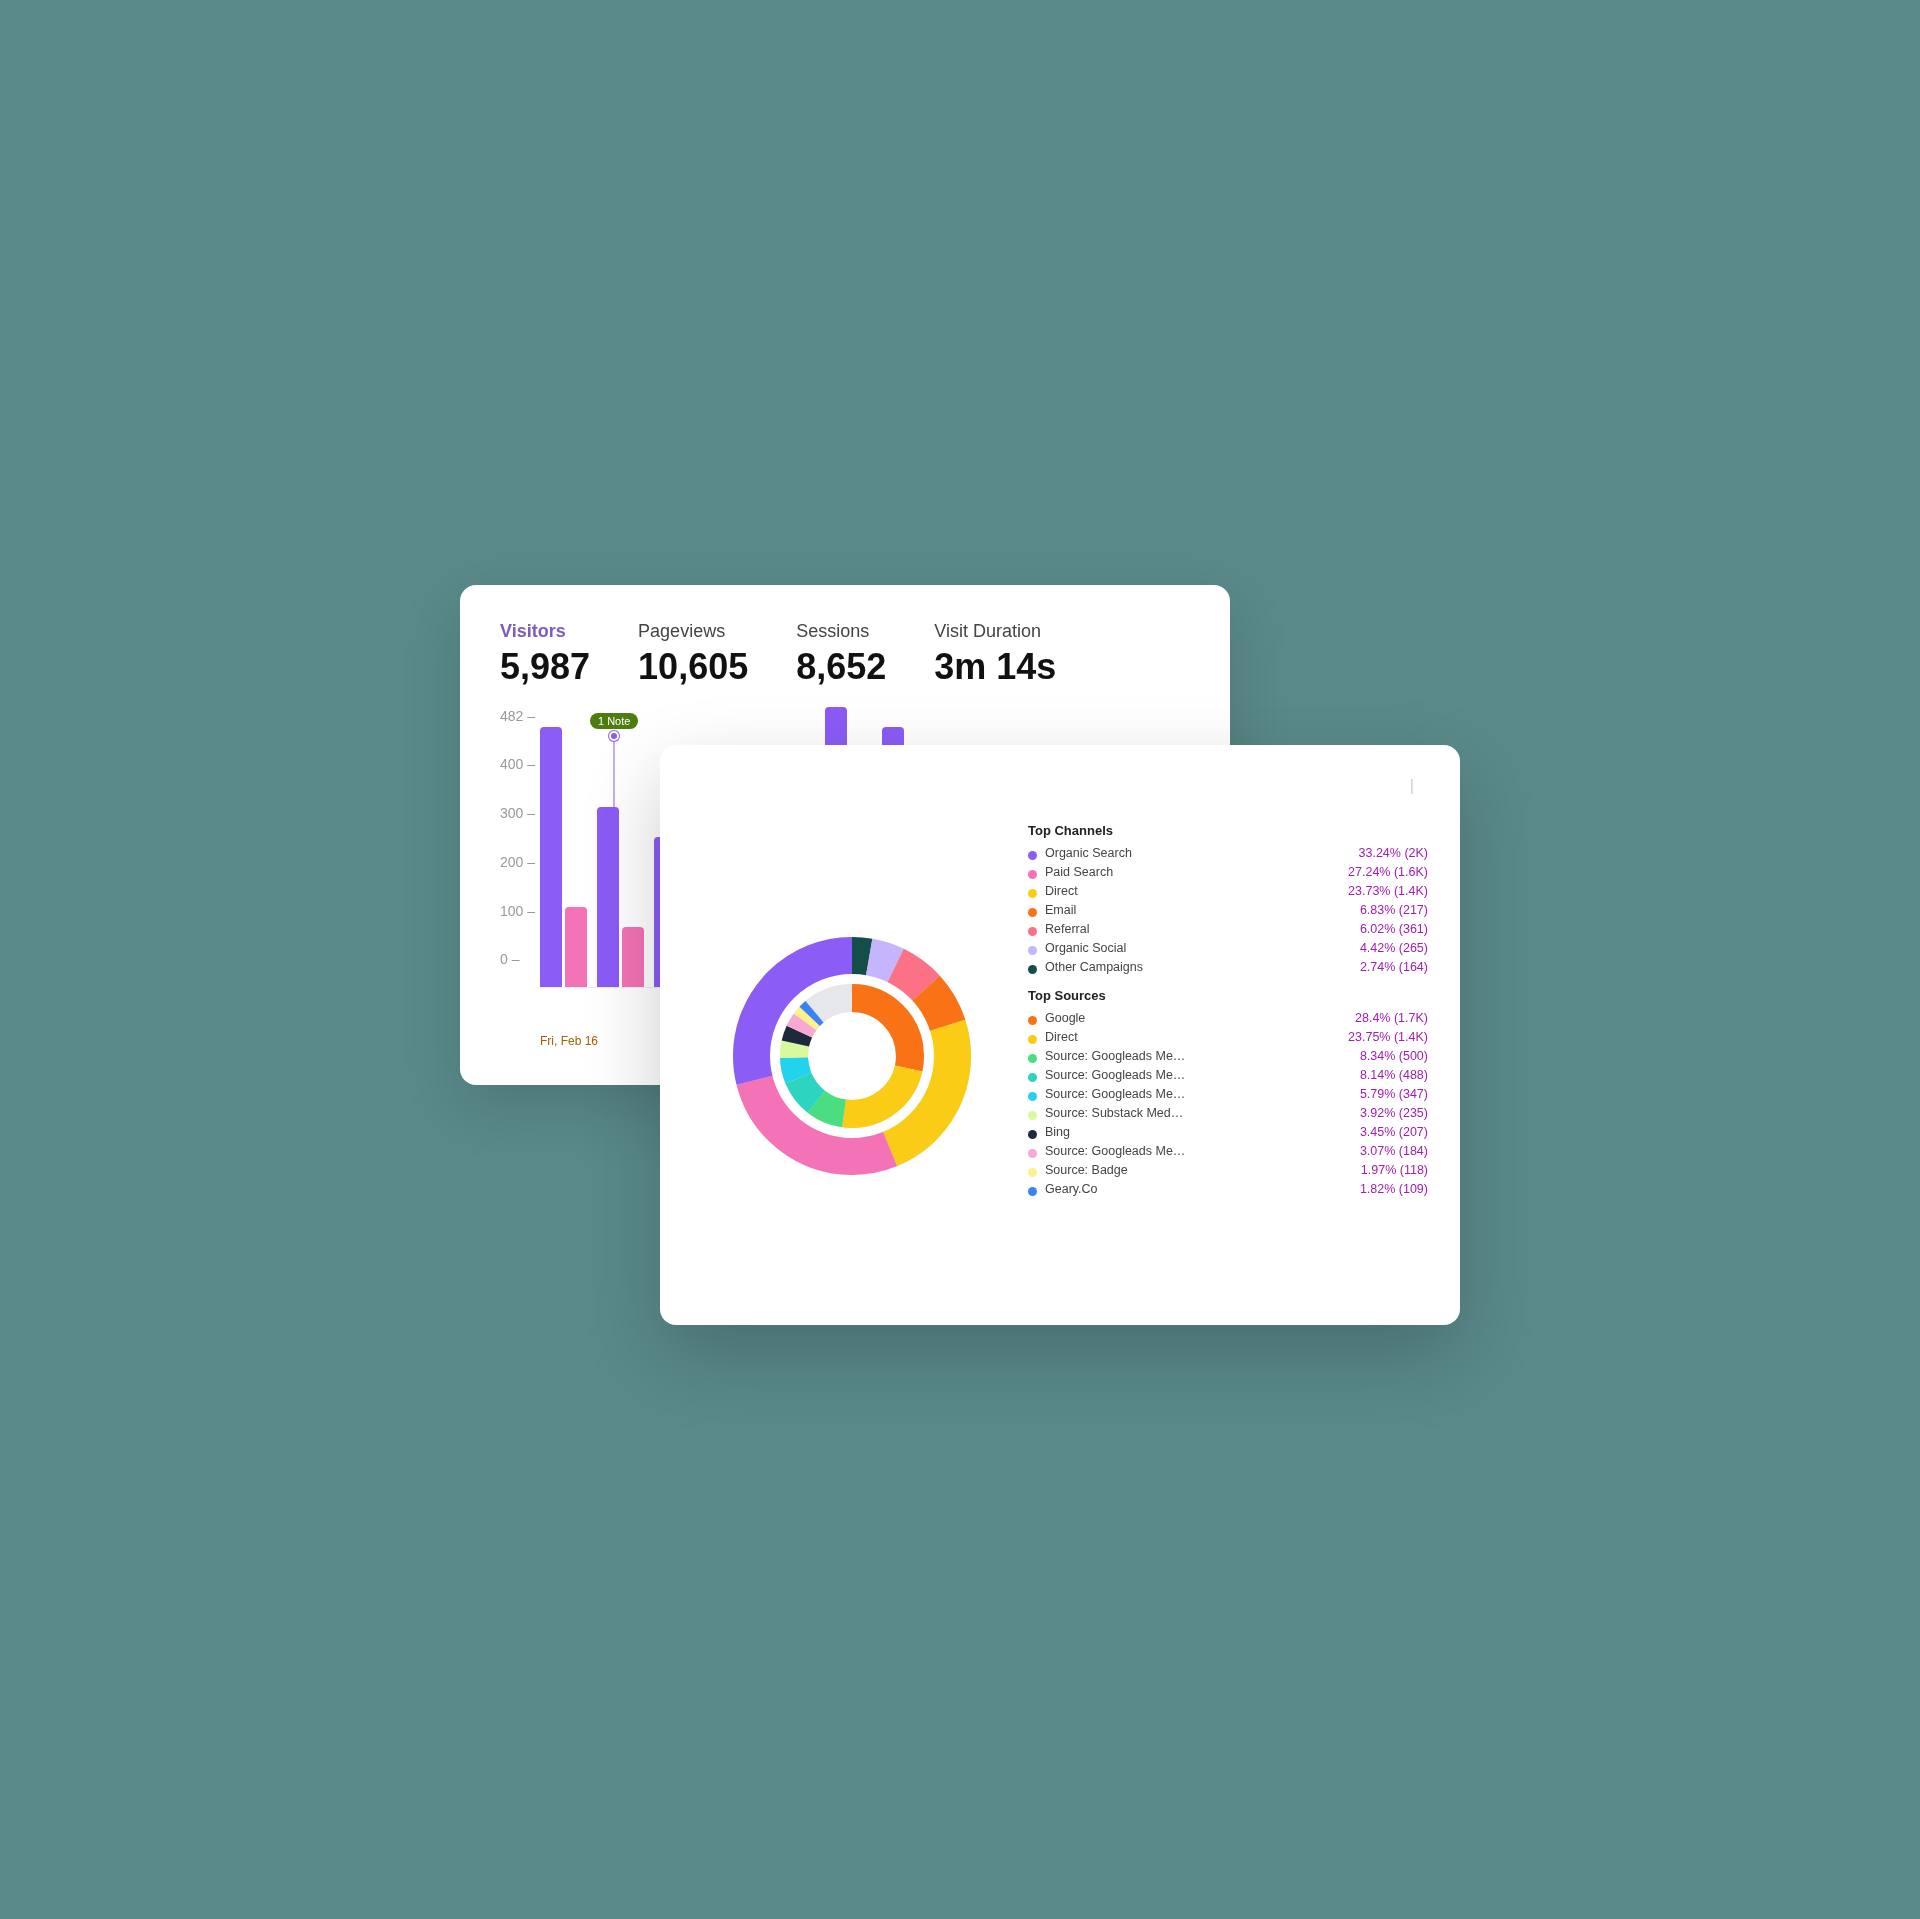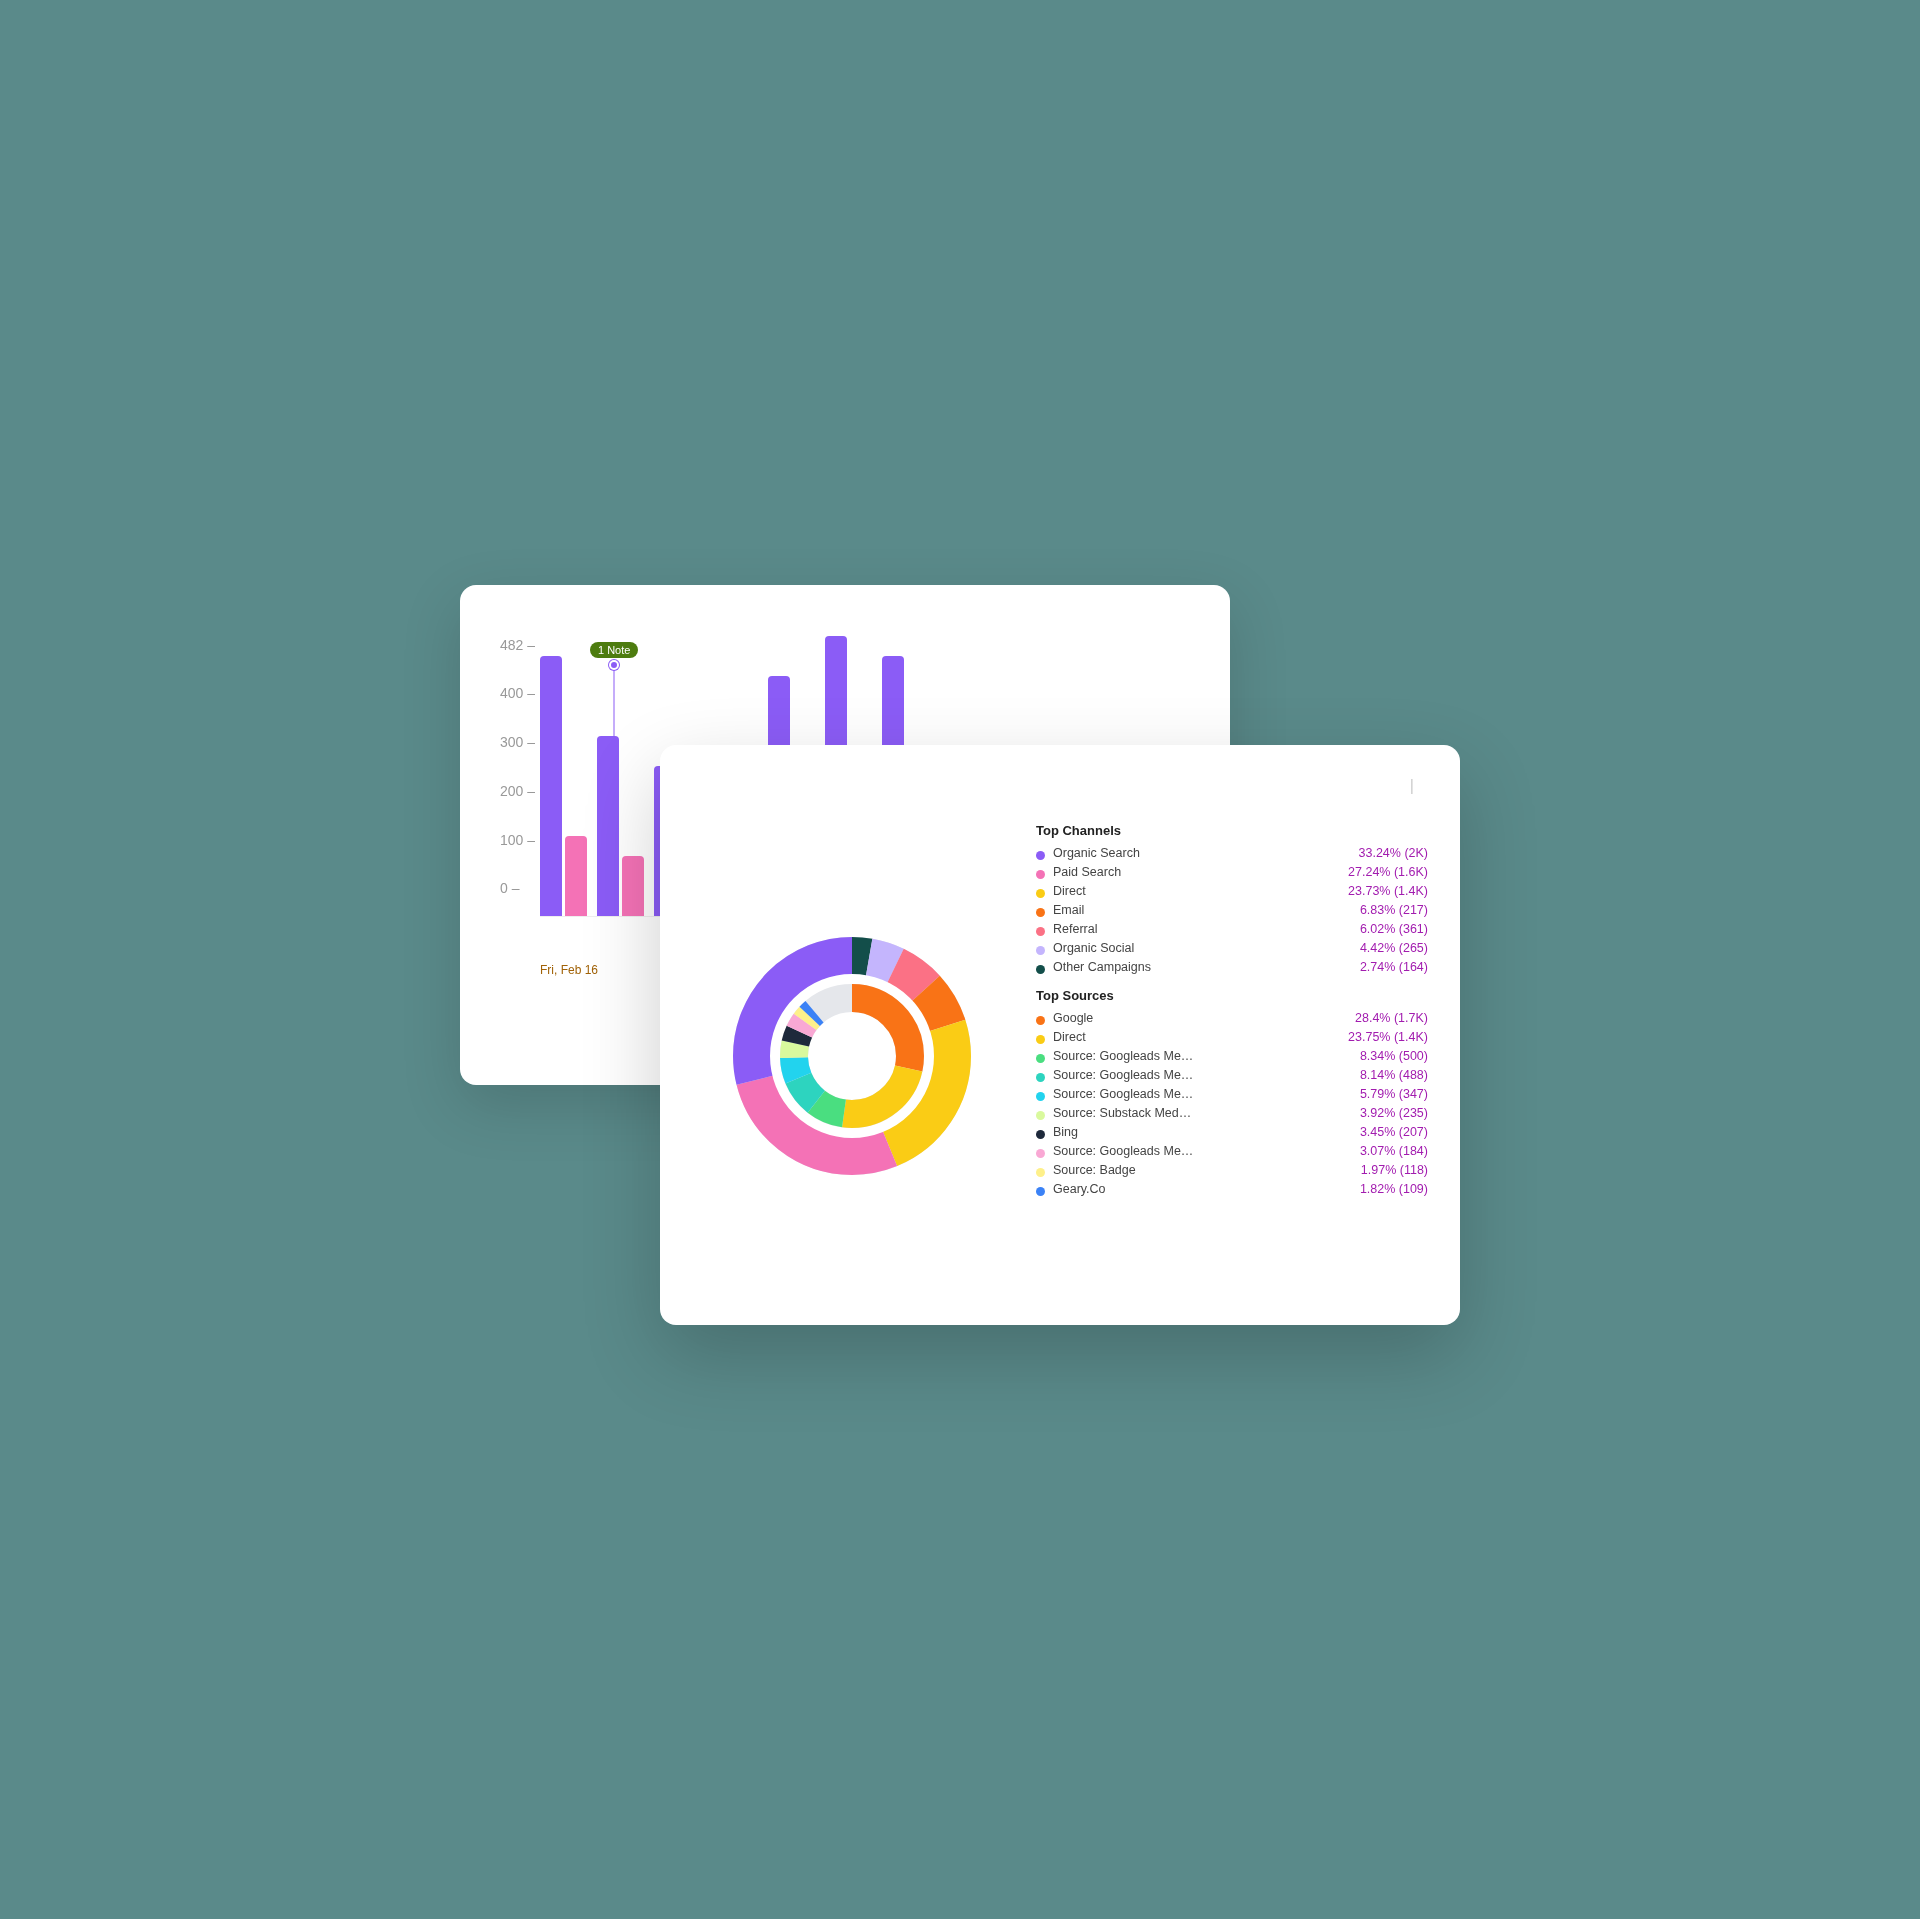"Visitors" div.stats-row { html: none -> <div> <div> <div>Visitors</div> <div>5,987</div> </div> <div> <div>Pageviews</div> <div>10,605</div> </div> <div> <div>Sessions</div> <div>8,652</div> </div> <div> <div>Visit Duration</div> <div>3m 14s</div> </div> </div> }
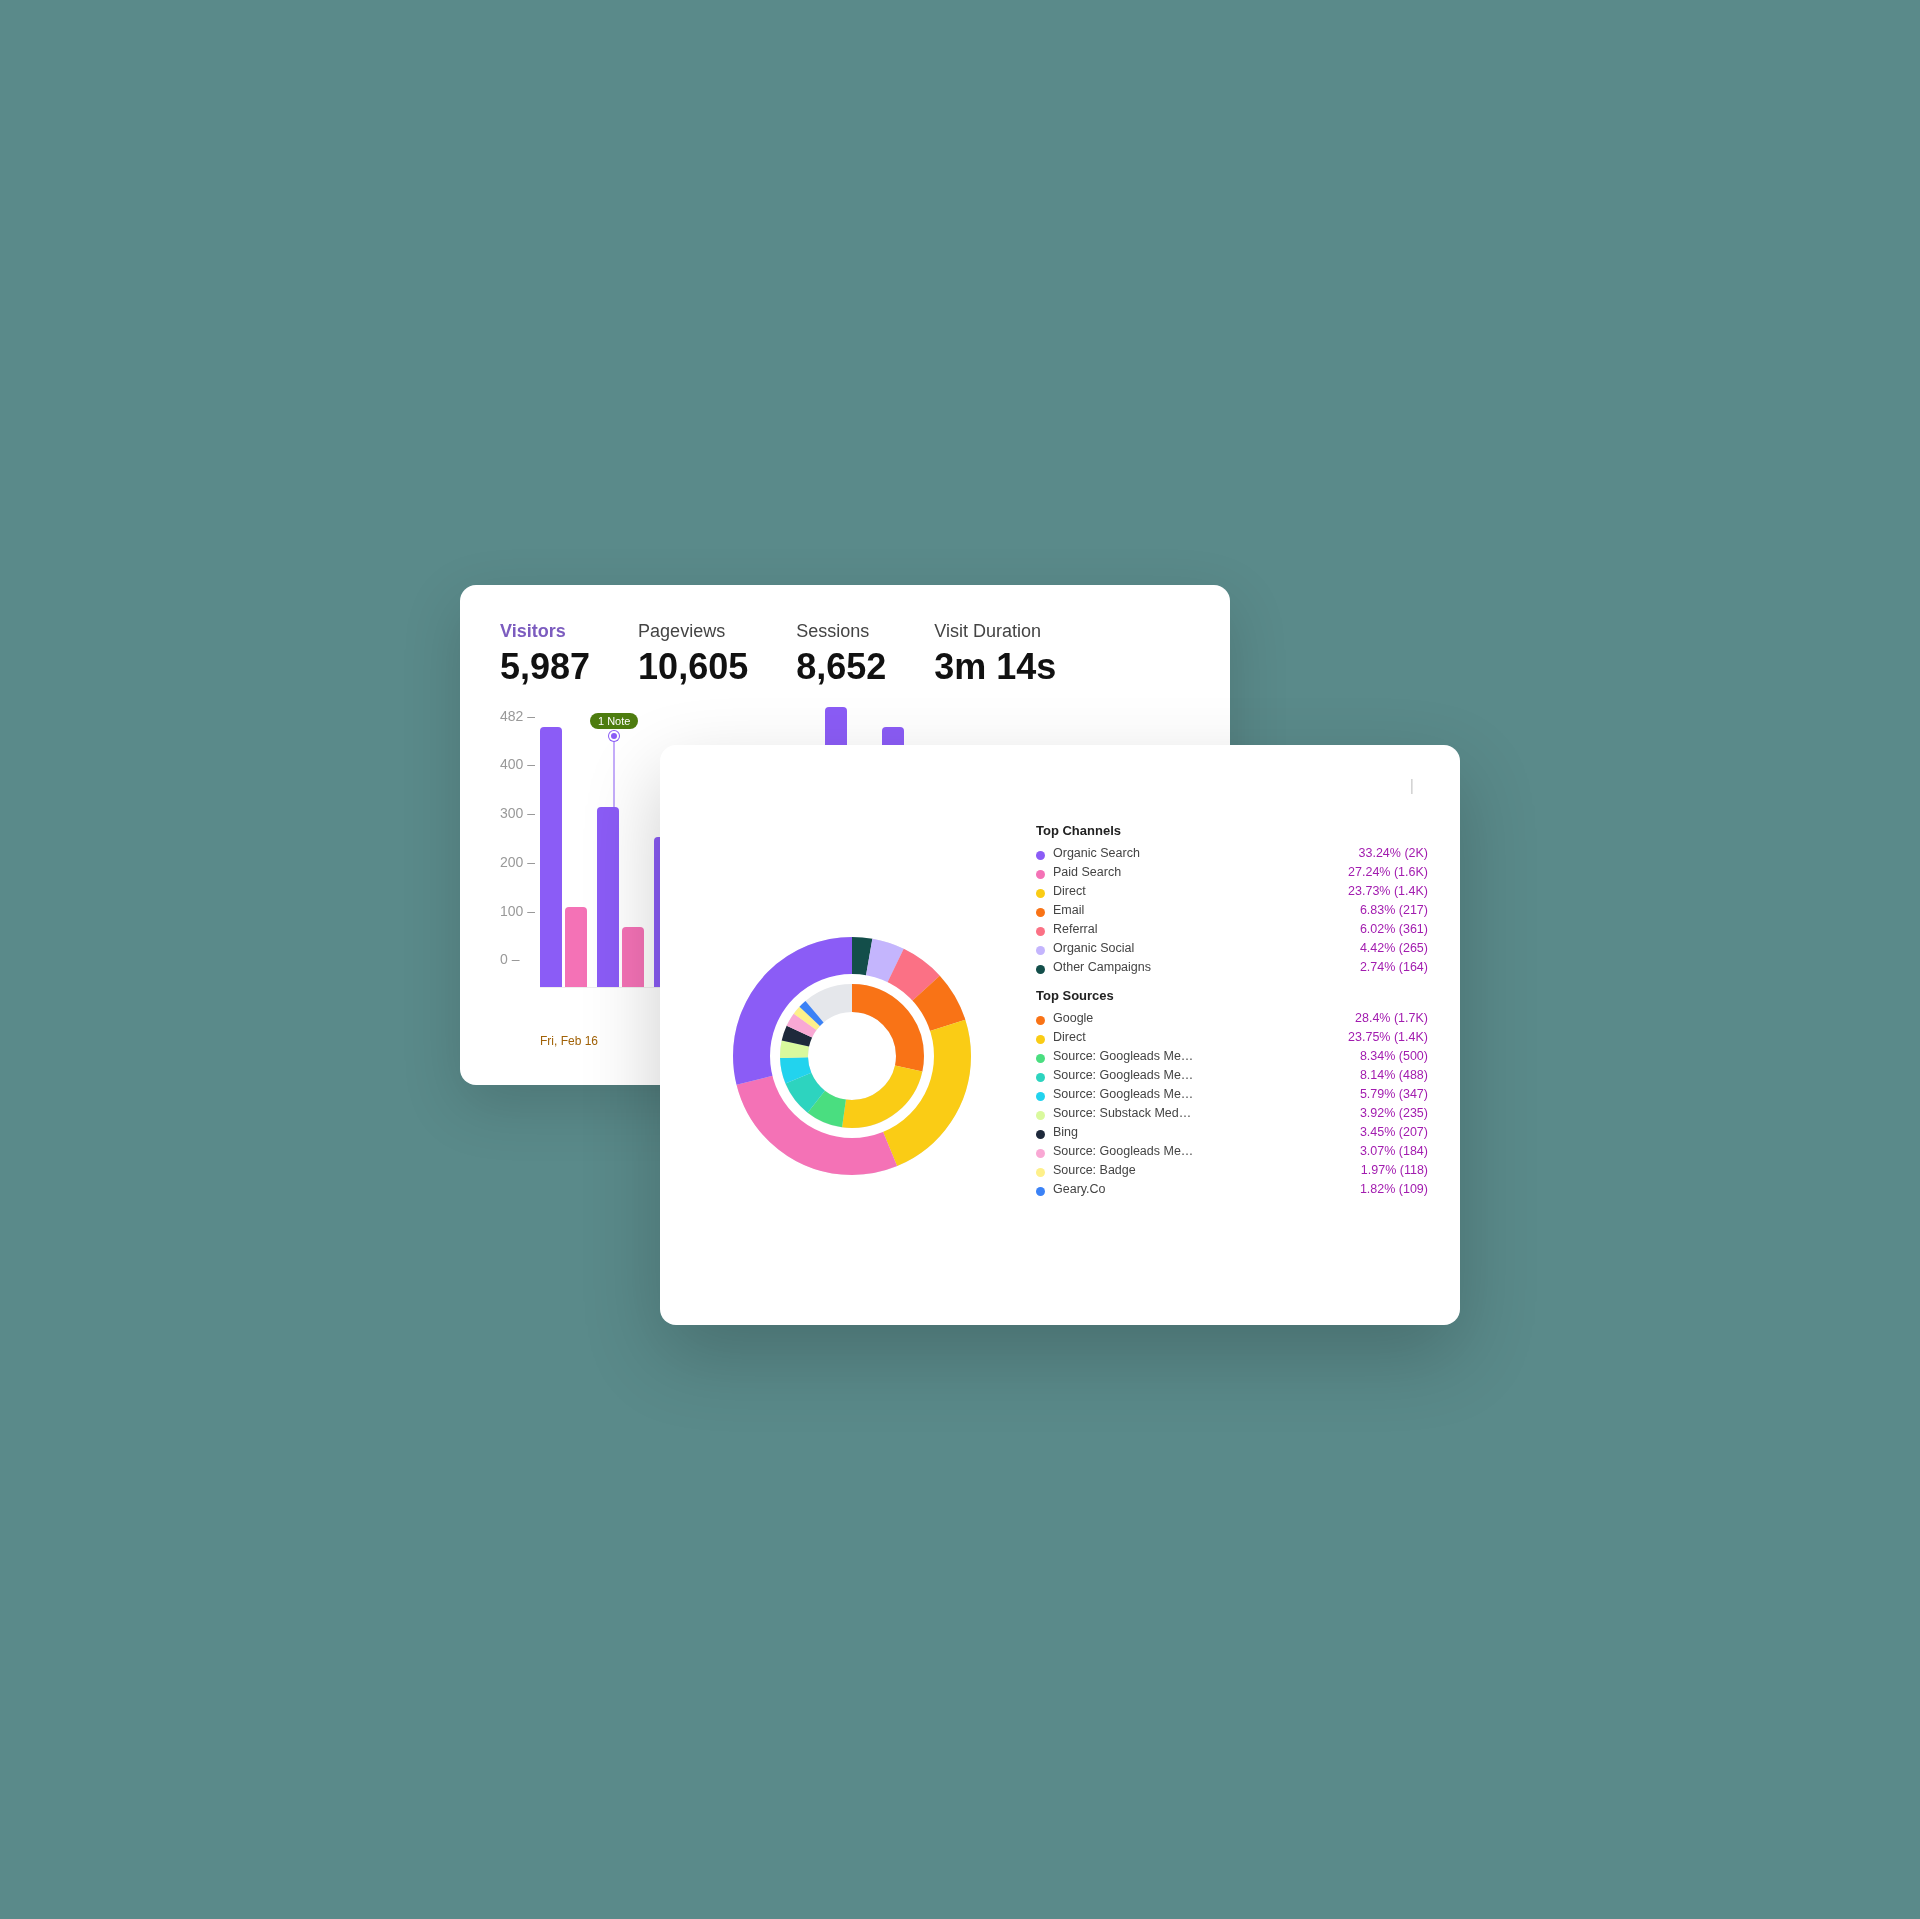"Top Channels" .card-body { gap: 24px -> 16px }
